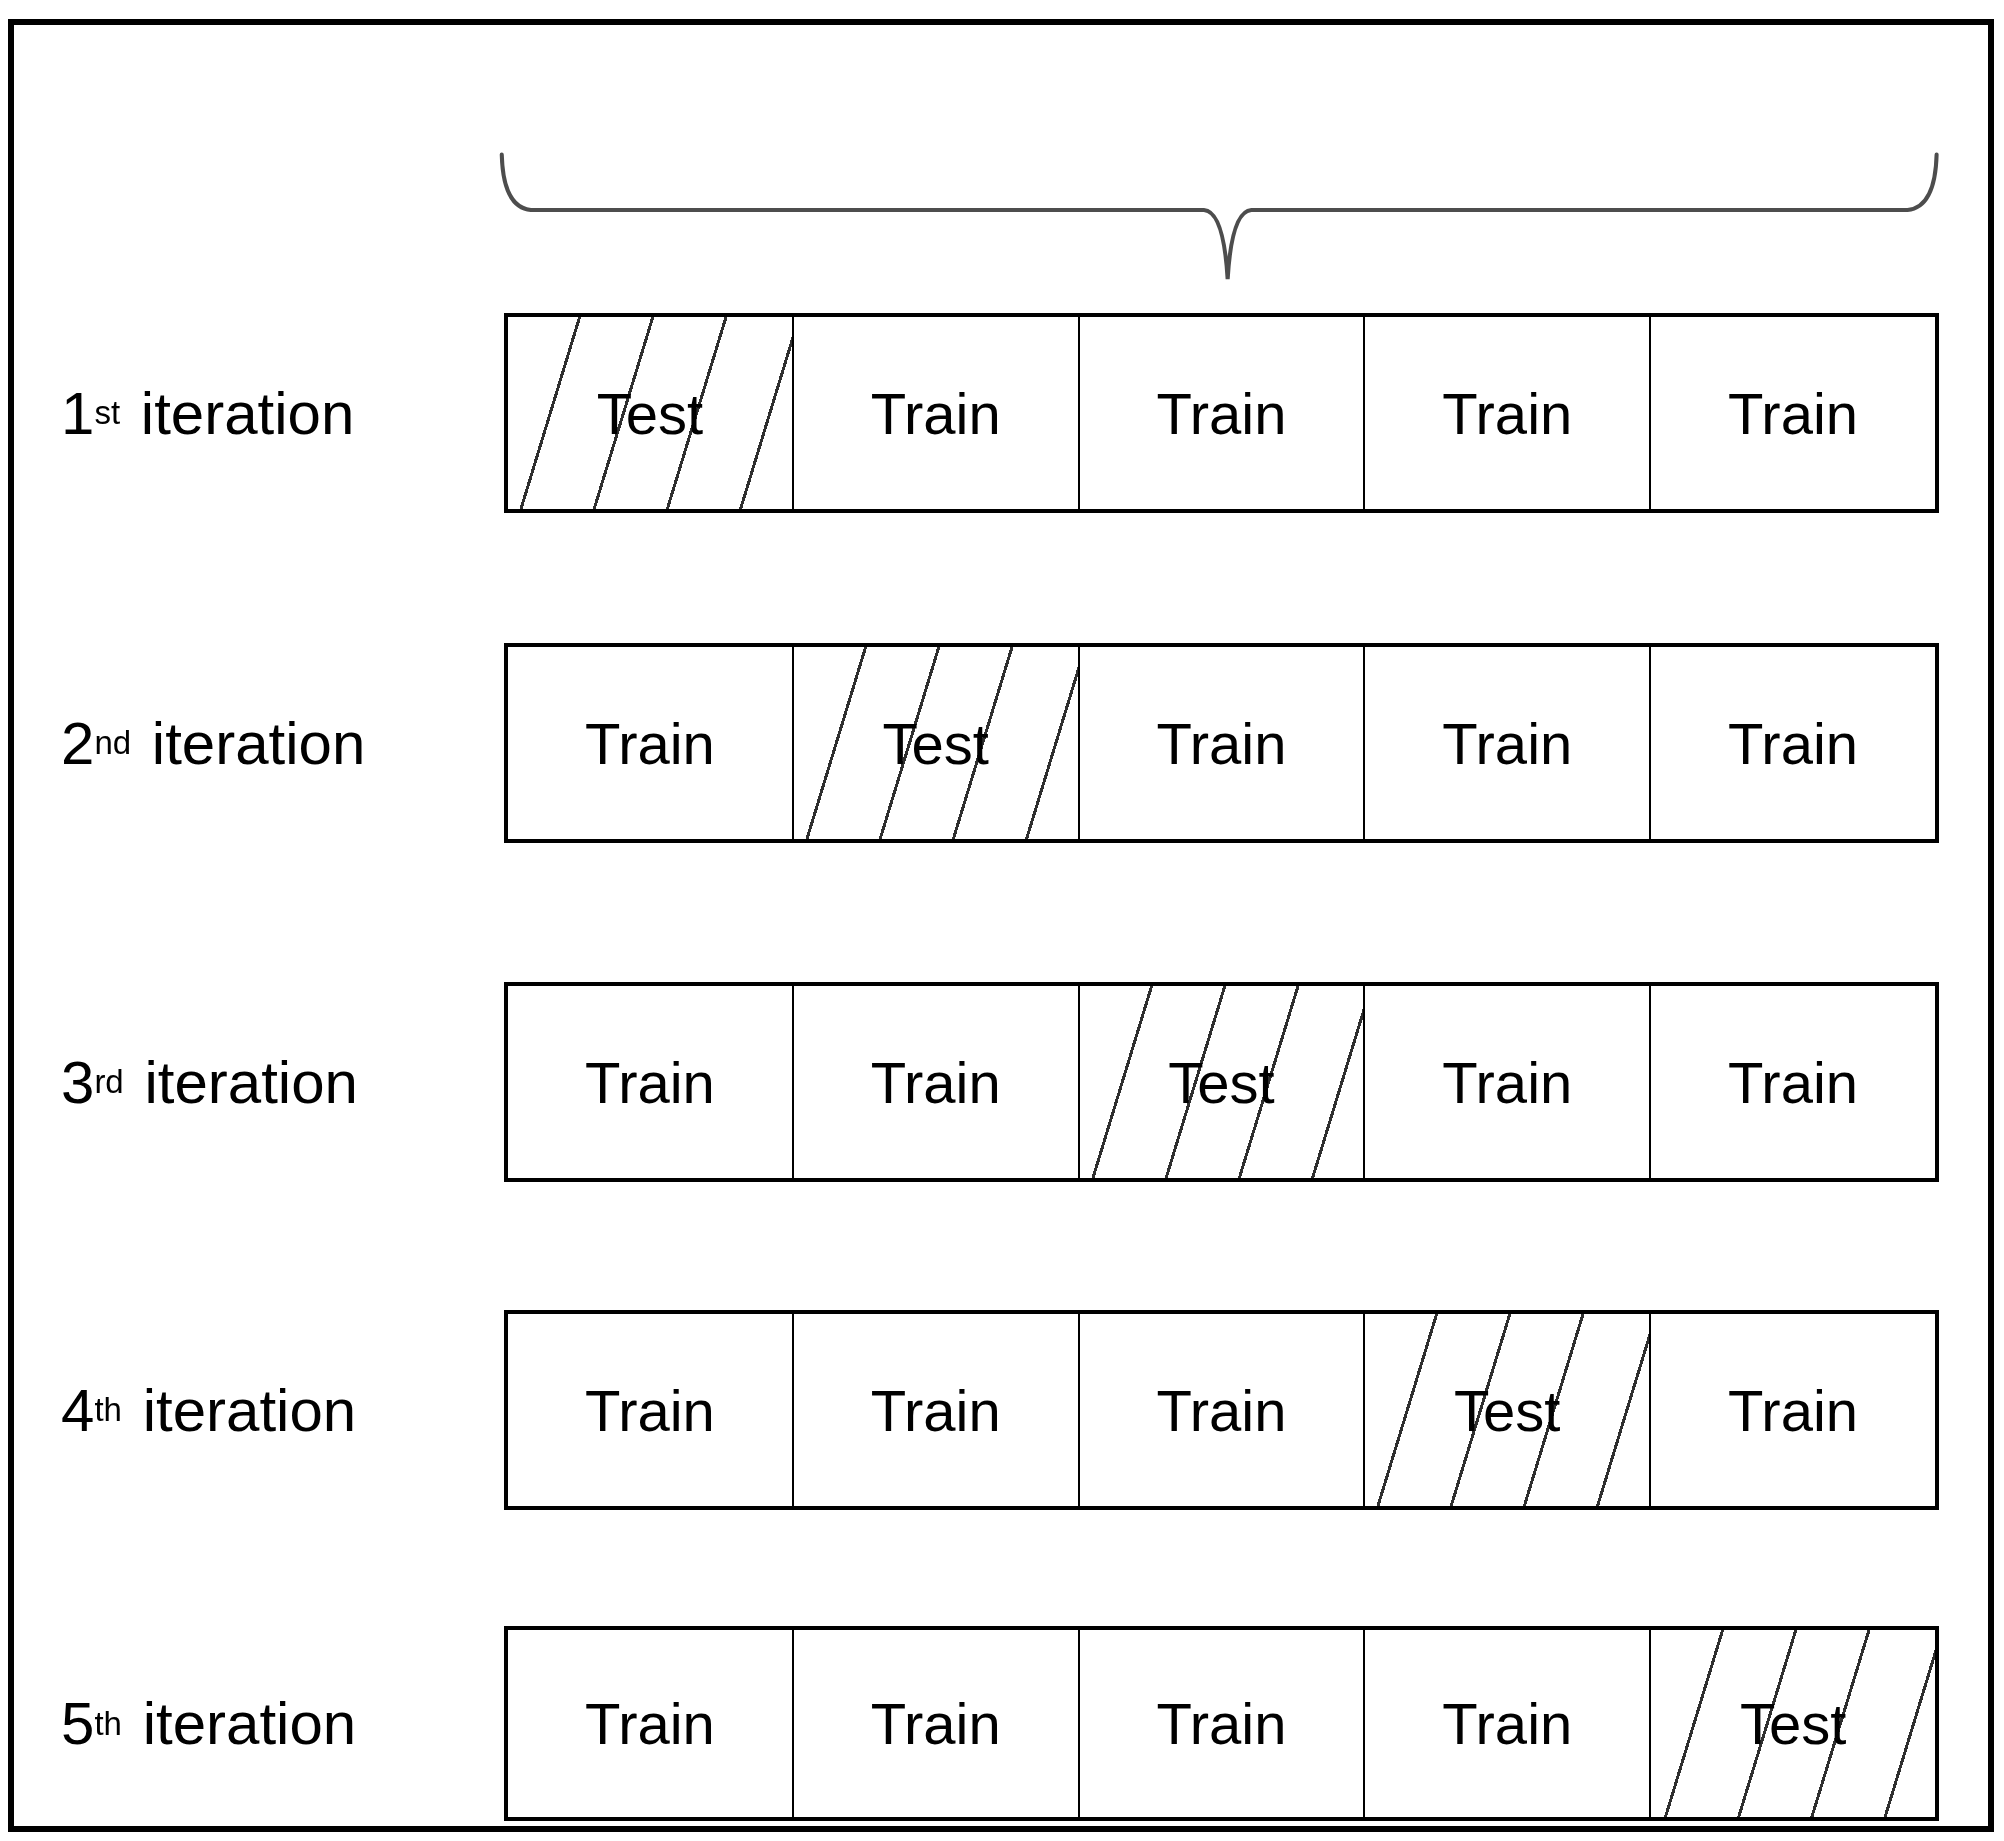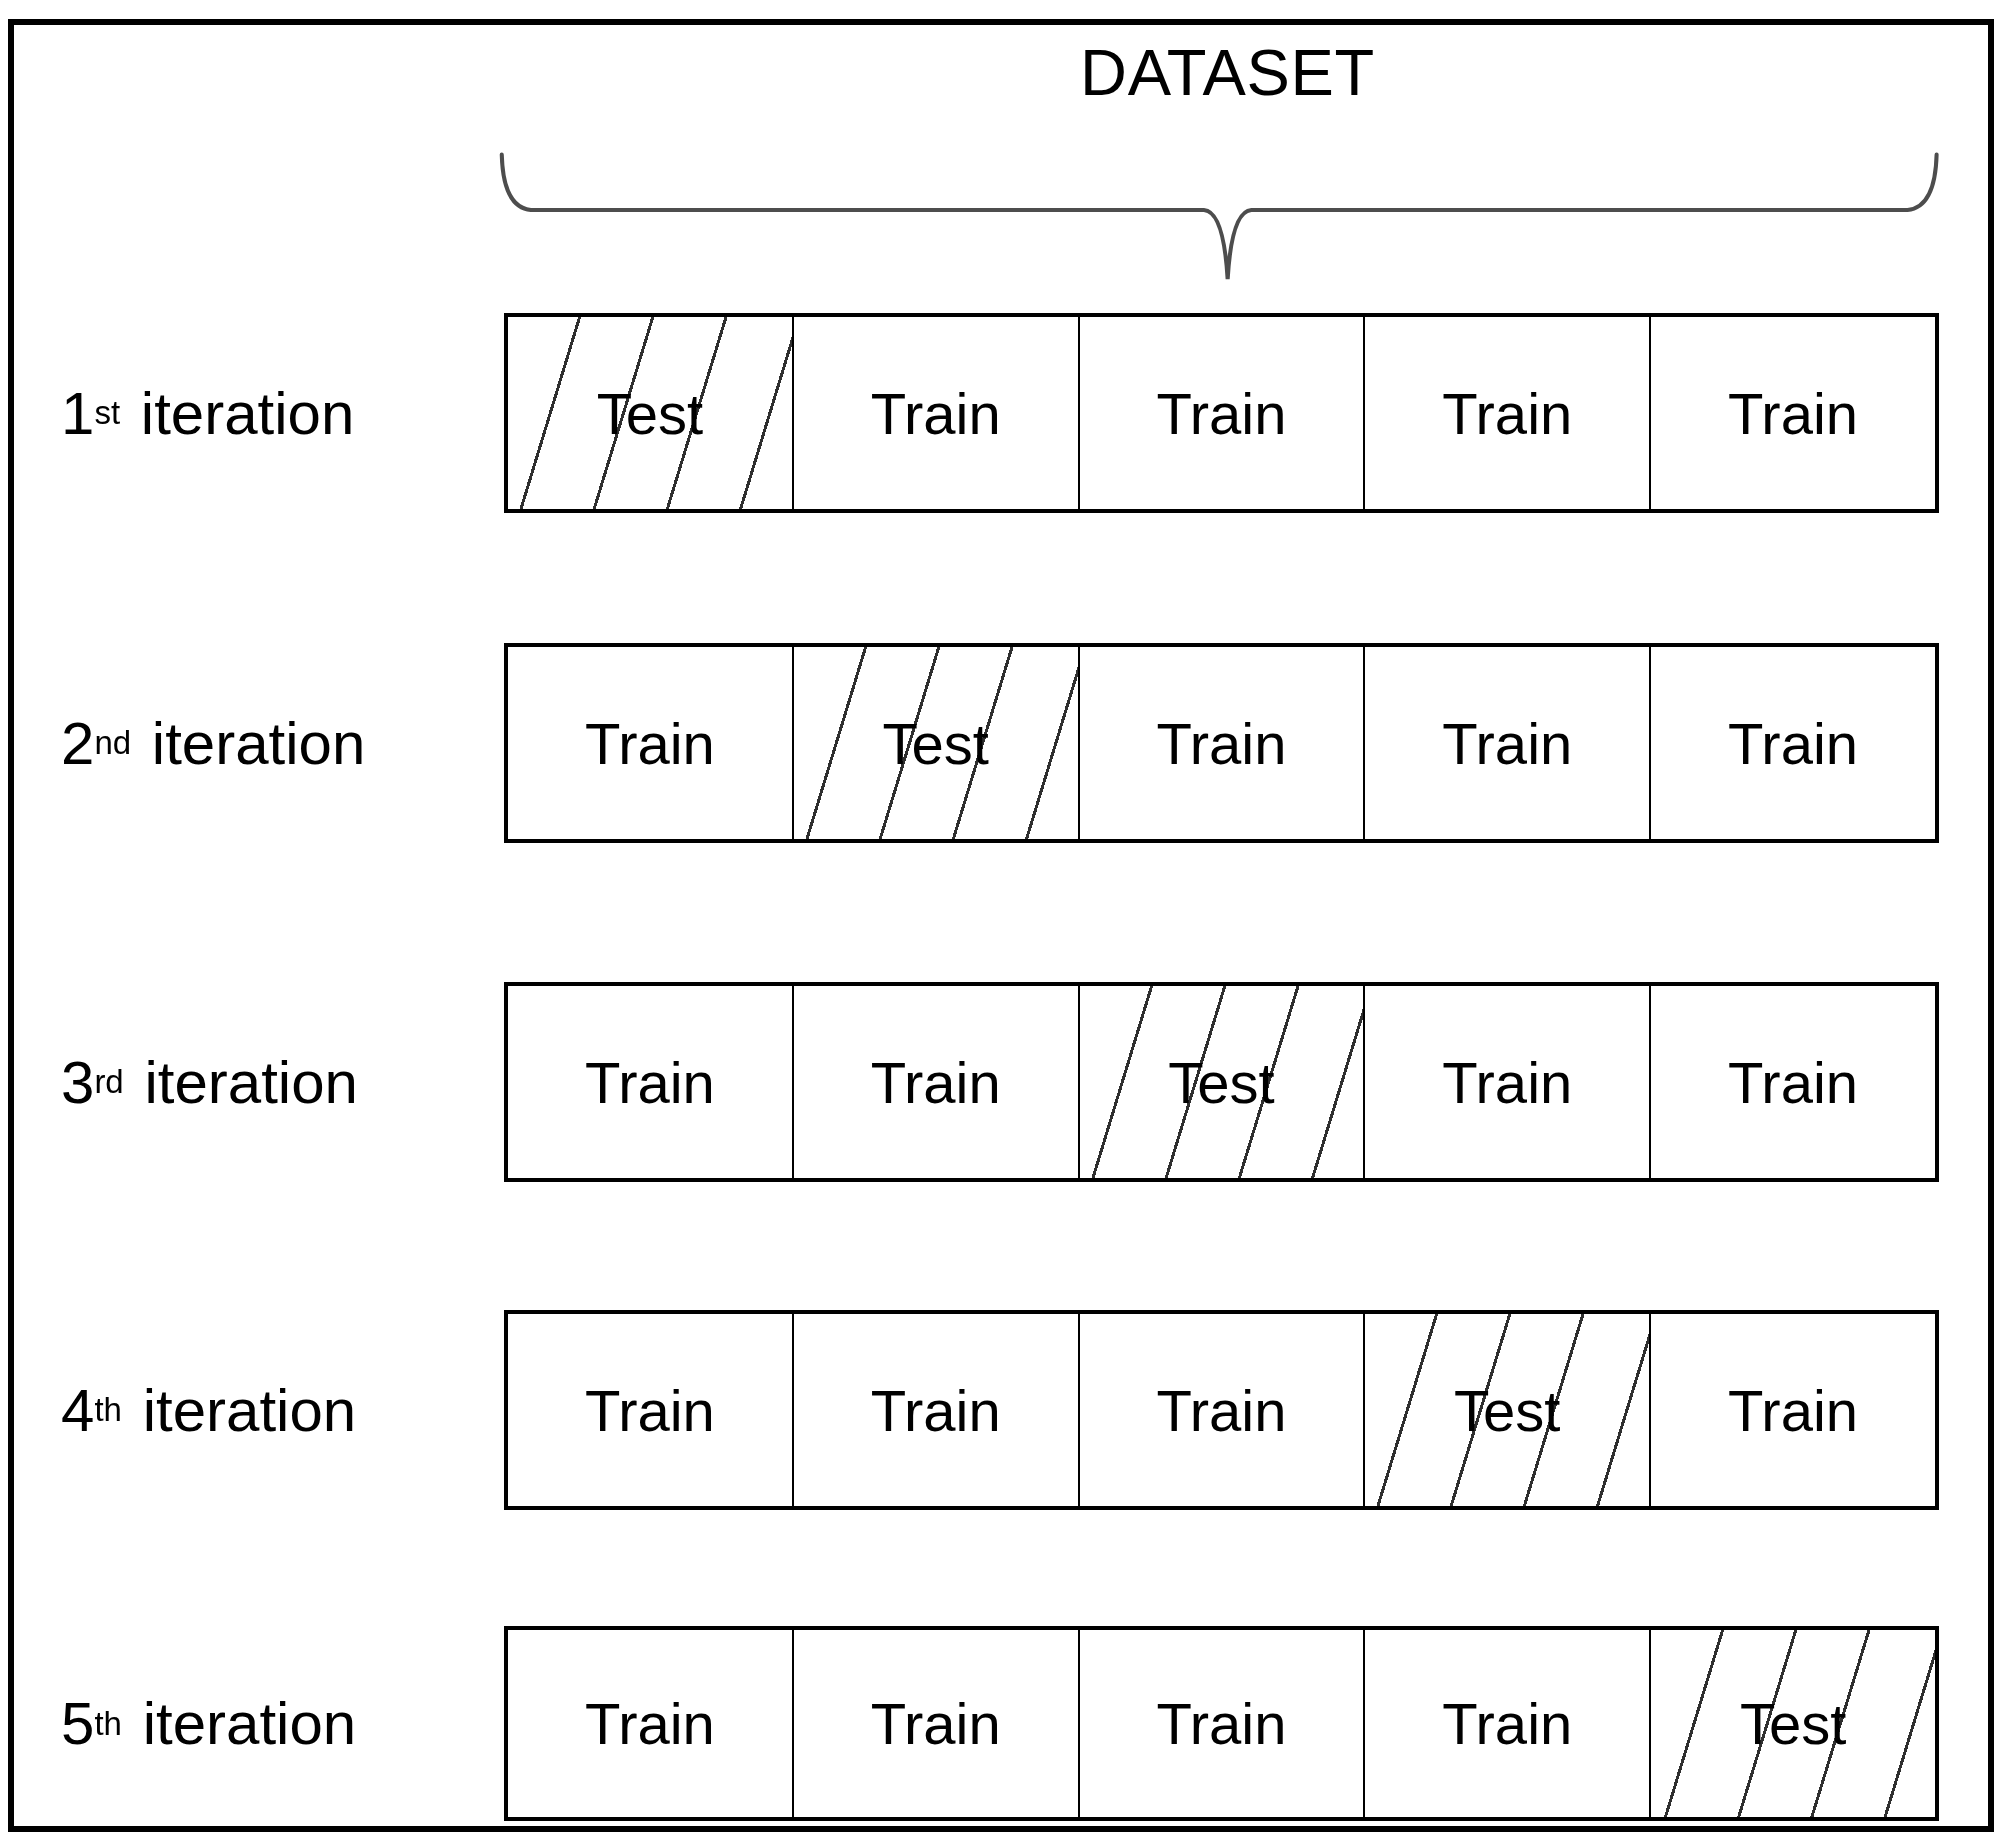"DATASET" div.dataset-title { html: <div>DATASET</div> -> none }
